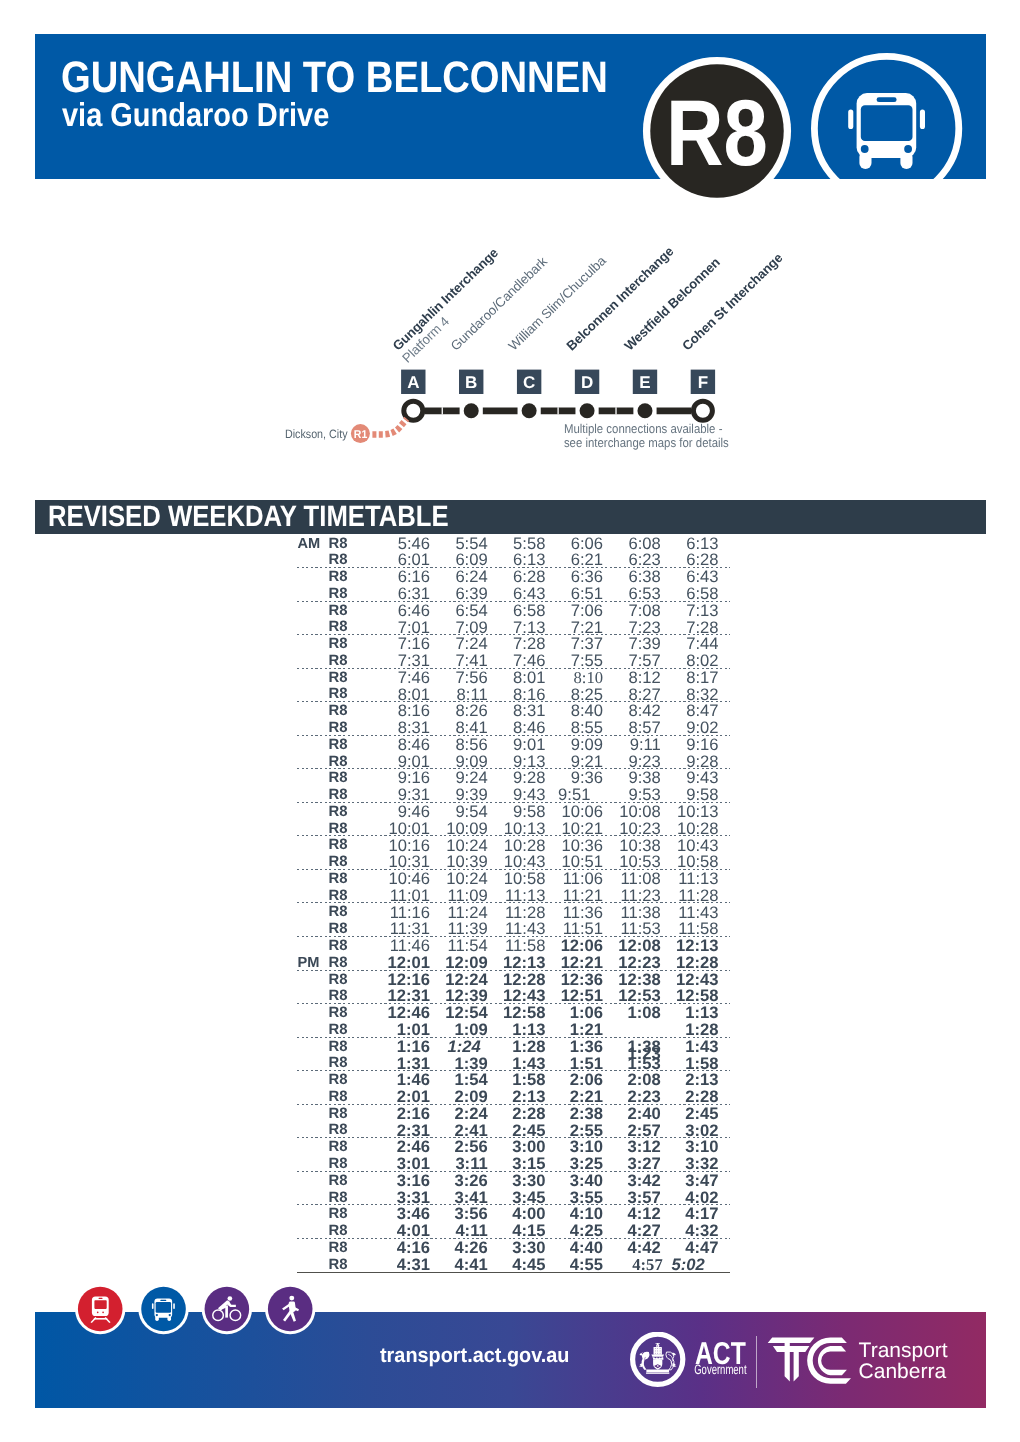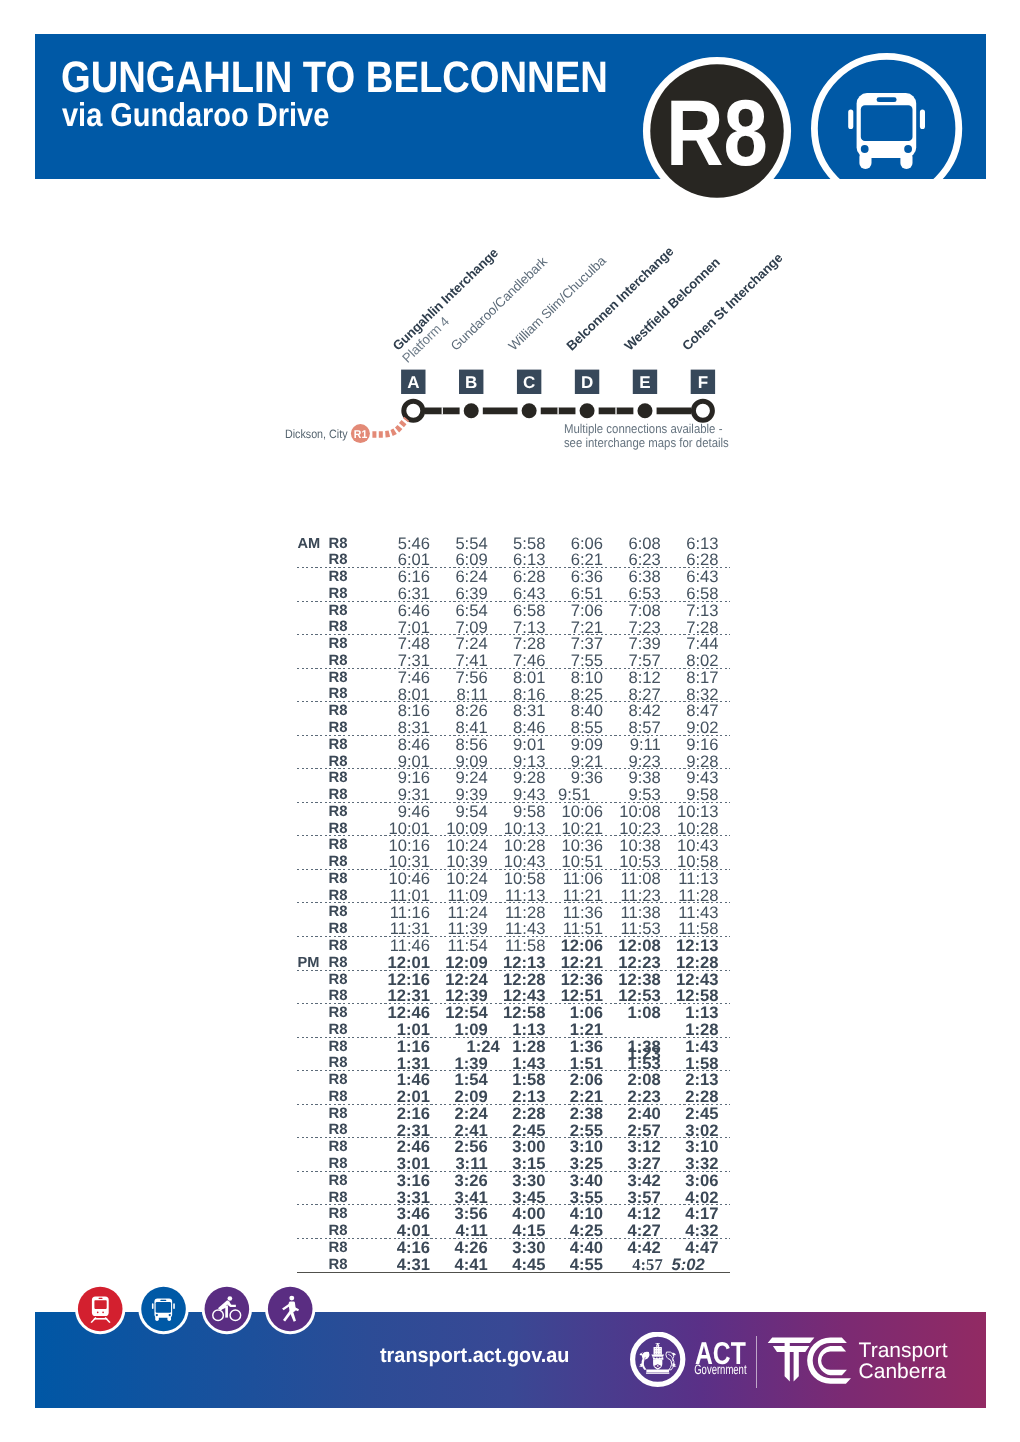"REVISED WEEKDAY TIMETABLE" div.section-bar { html: none -> <div> <span>REVISED WEEKDAY TIMETABLE</span> </div> }
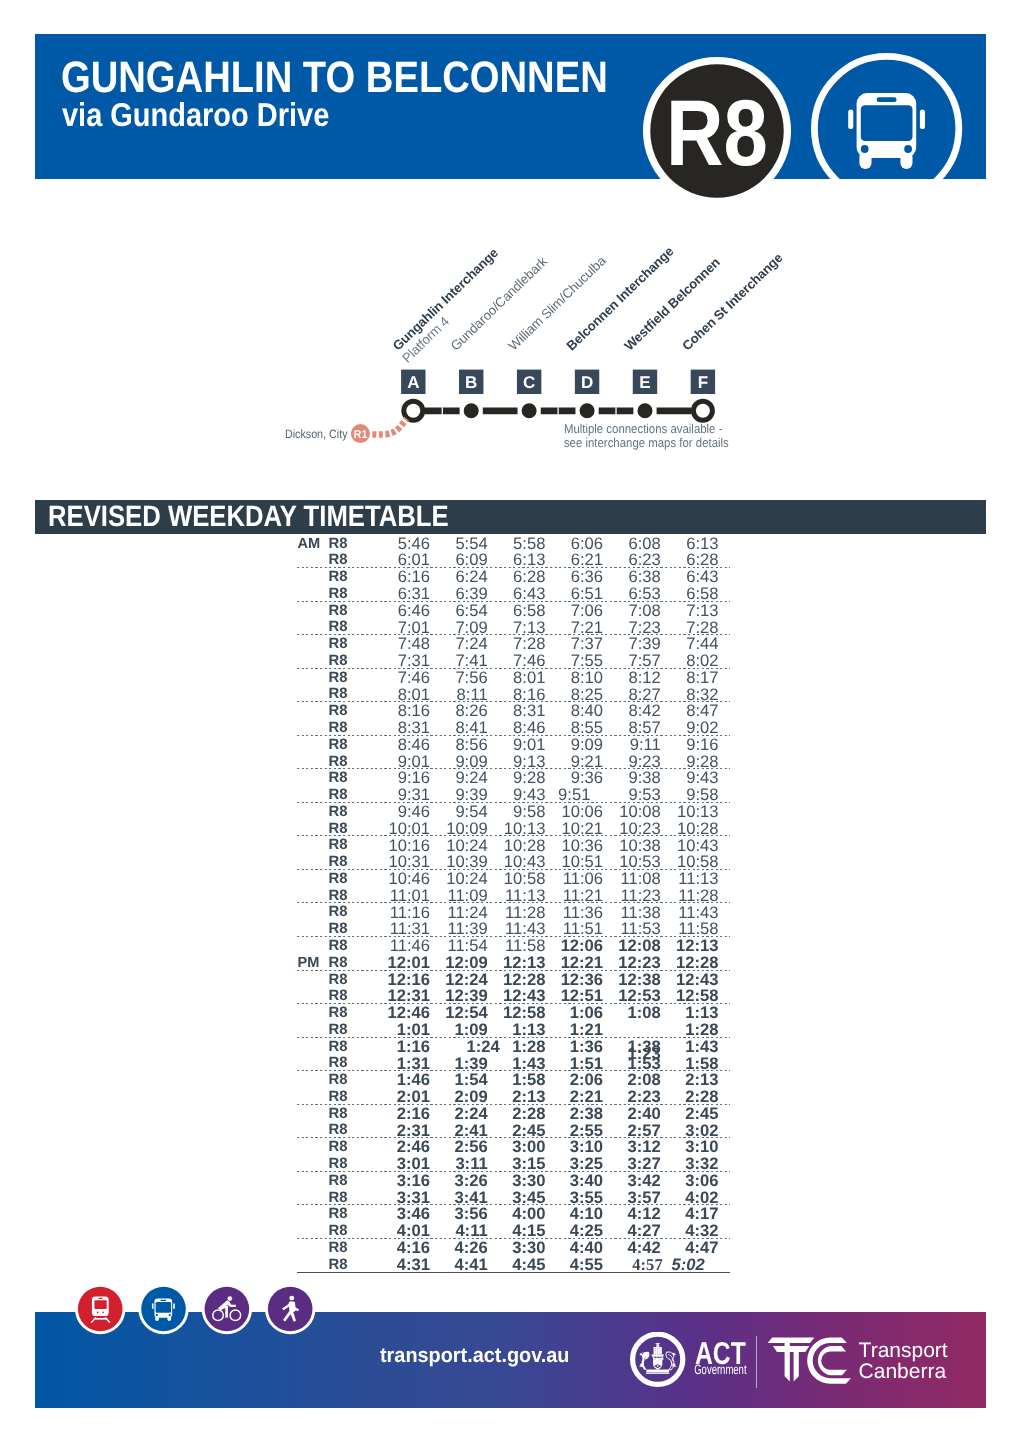"7:48" span.tm { text: 7:48 -> 7:16 }
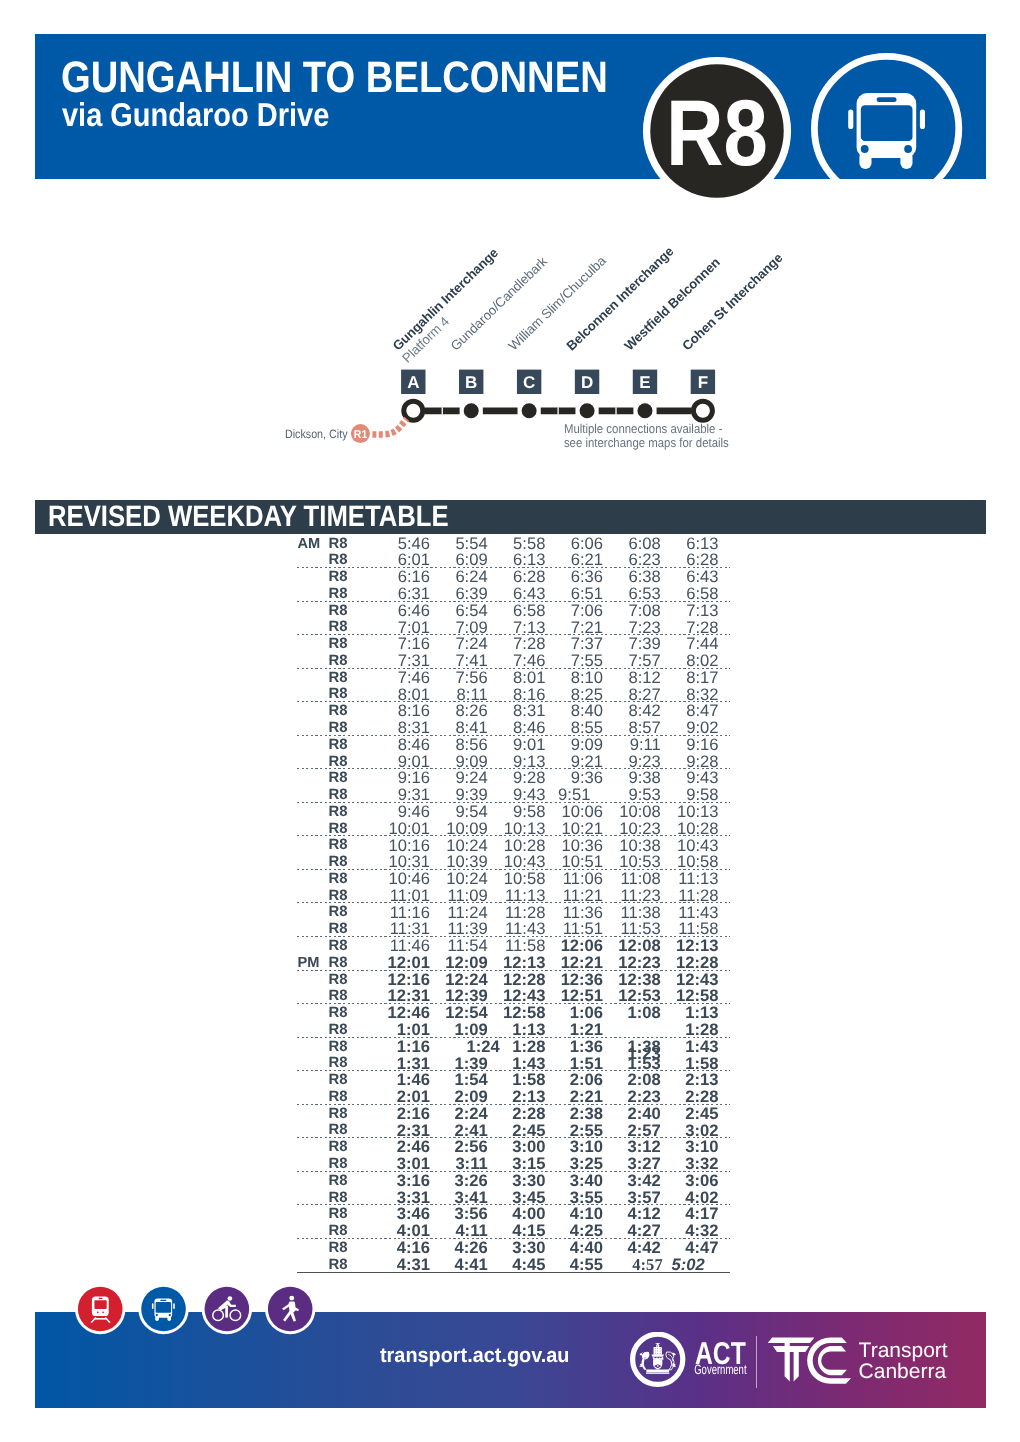"8:10" span.tm { font-family: none -> Liberation Serif, serif }
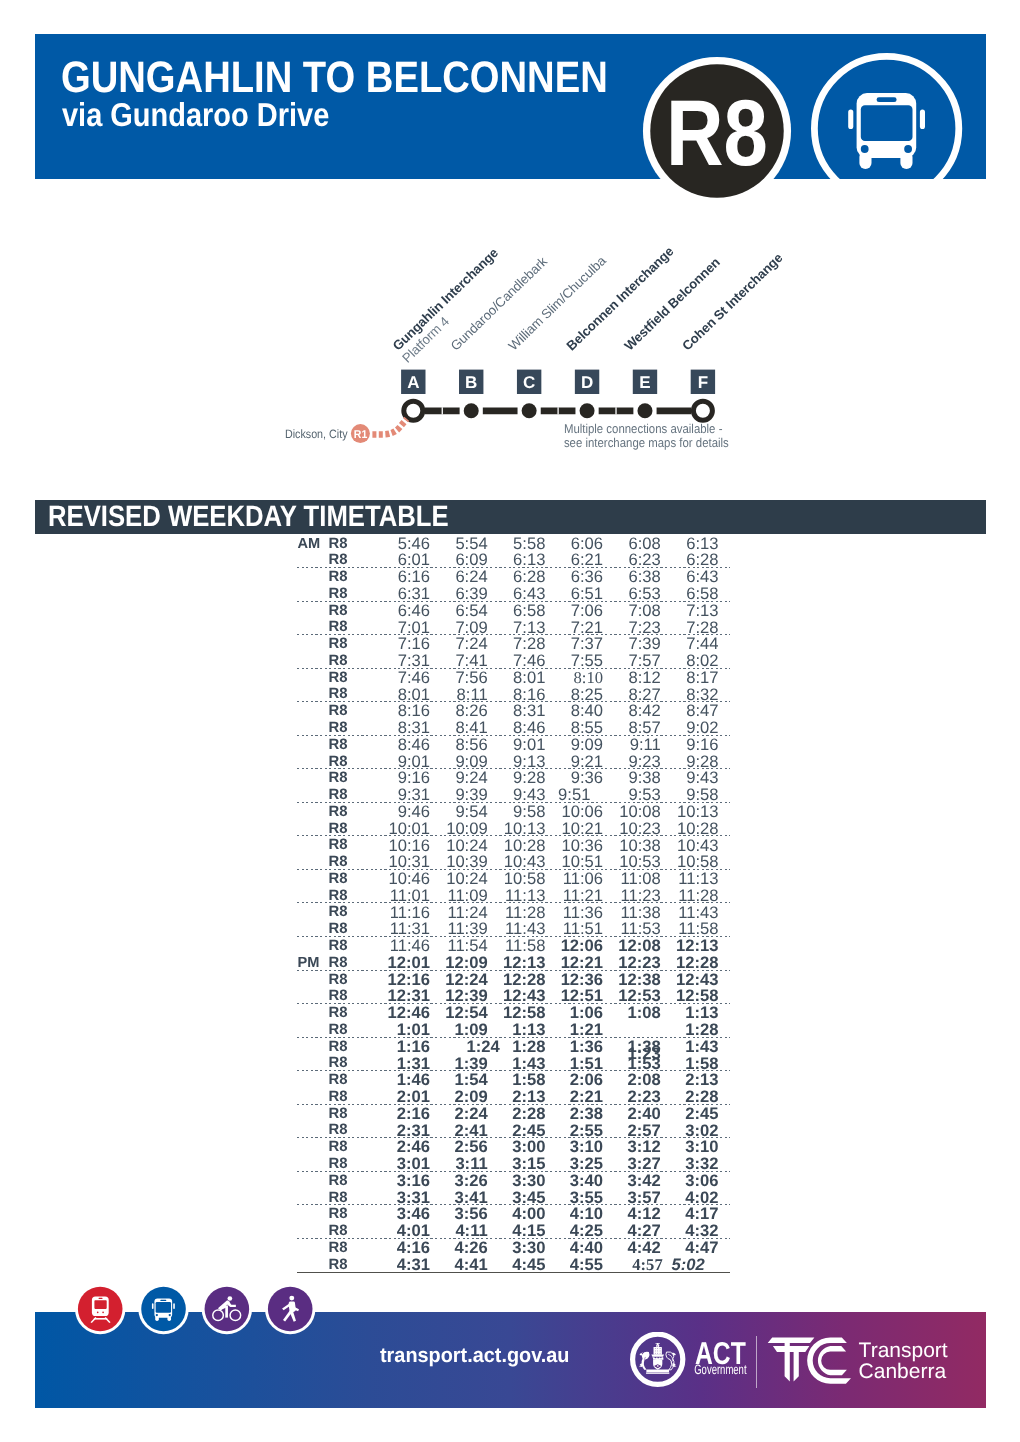"1:24" span.tm { font-style: none -> italic; left: 145px -> 126px }
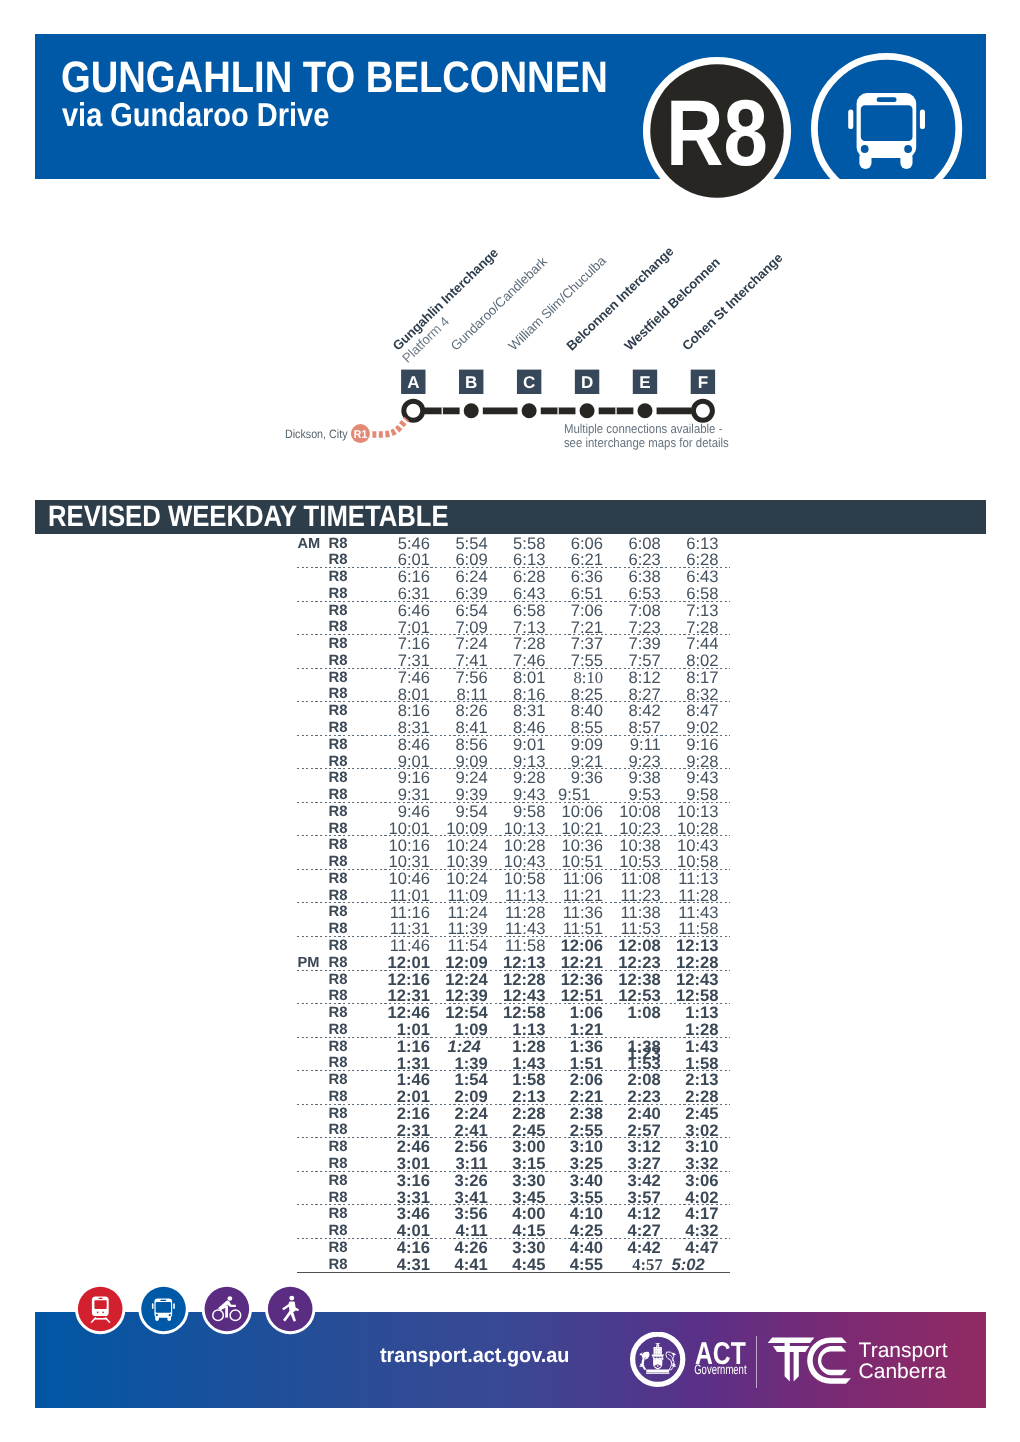"3:06" span.tm { text: 3:06 -> 3:47 }
